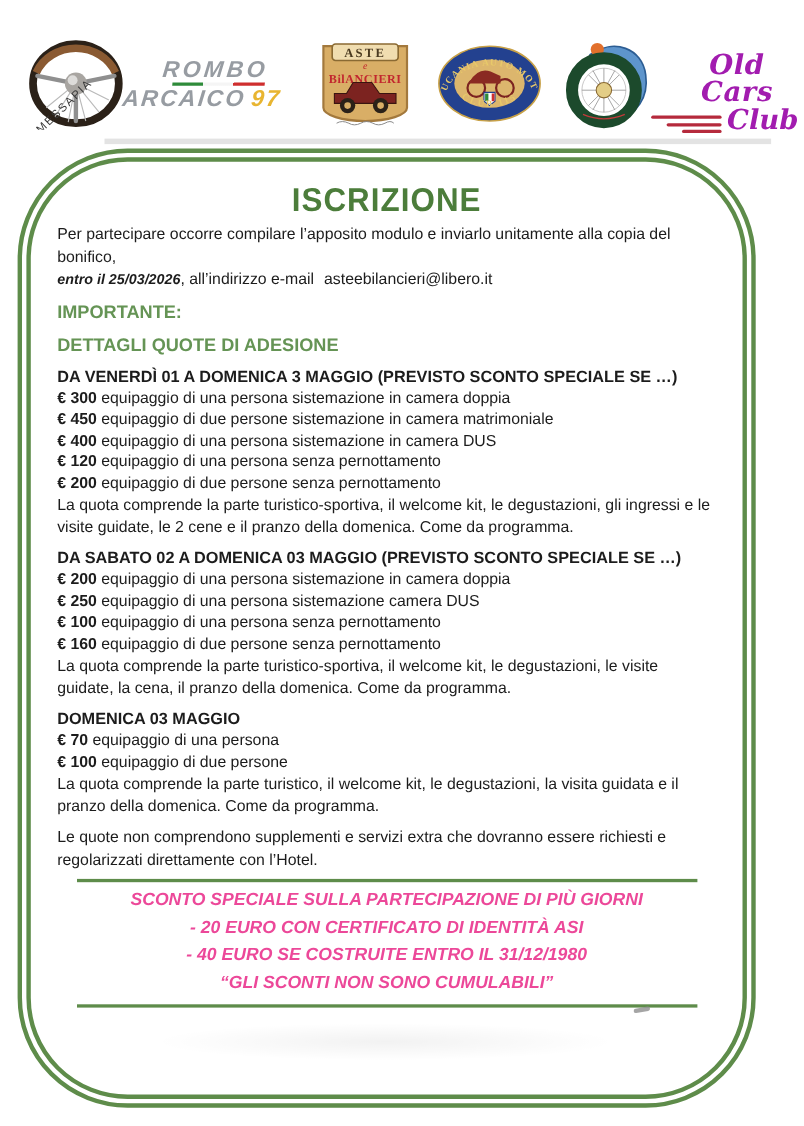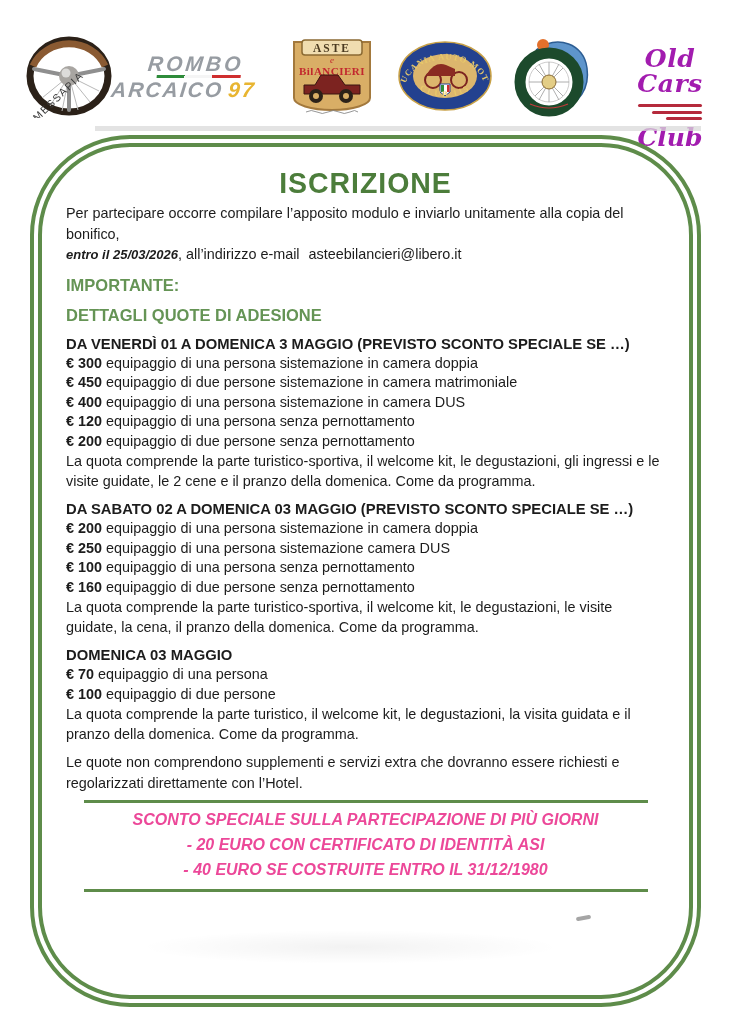"Club" .logo-oldcars .oc2 { flex-direction: column -> none }
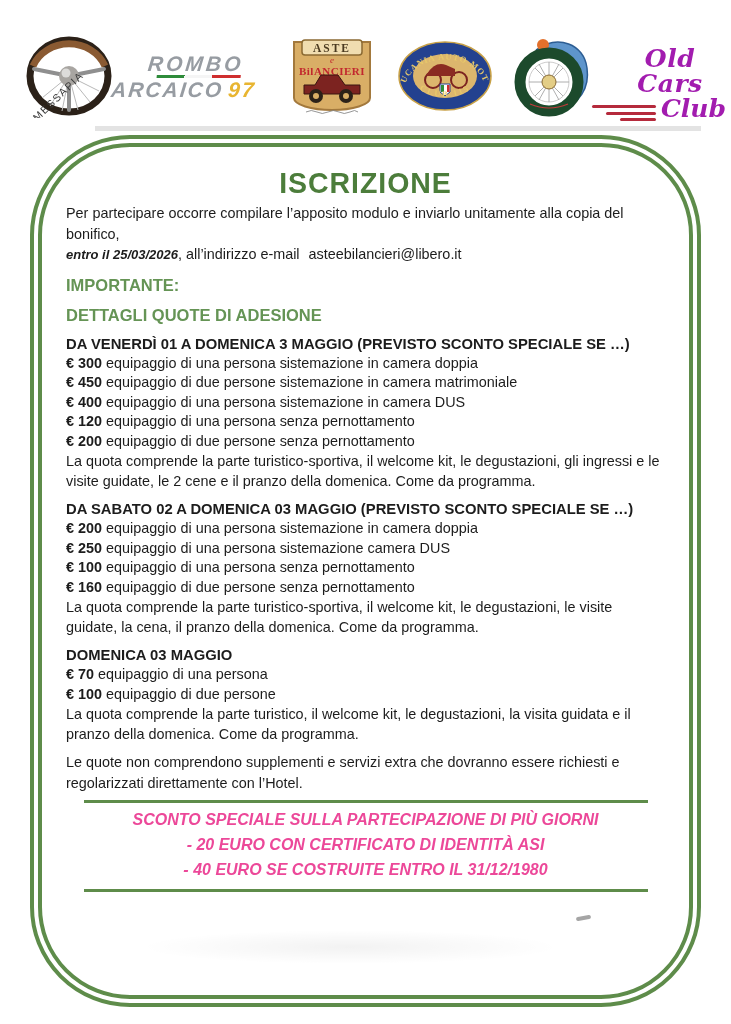"ISCRIZIONE" .frame-outer { left: 30px -> 16px }
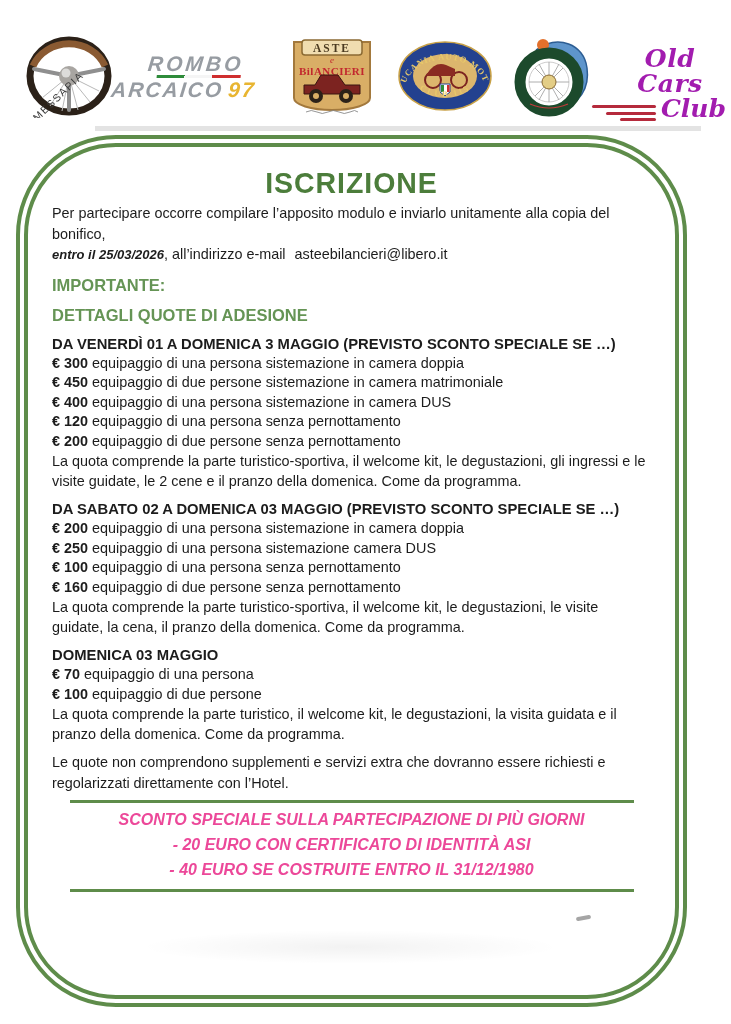"“GLI SCONTI NON SONO CUMULABILI”" div { html: none -> <div>“GLI SCONTI NON SONO CUMULABILI”</div> }
